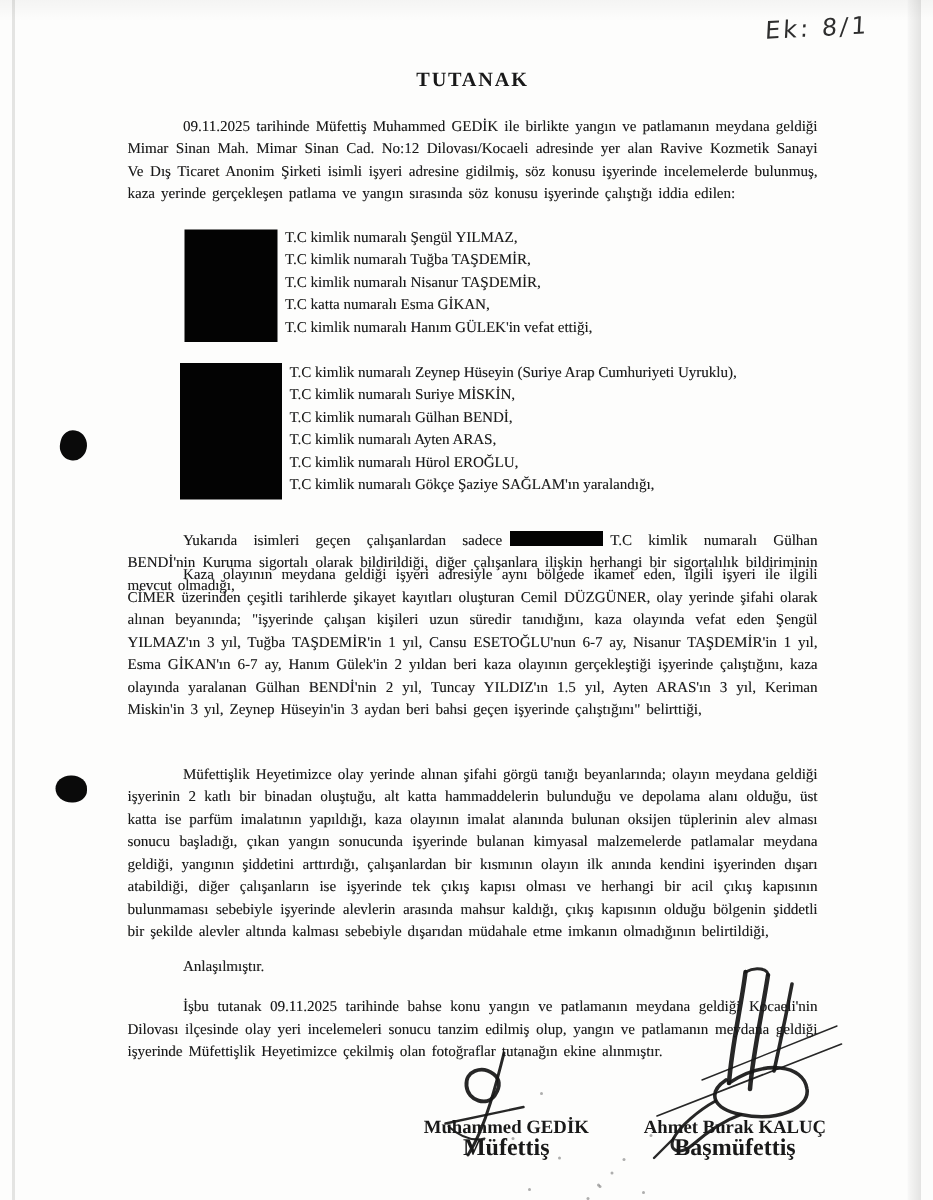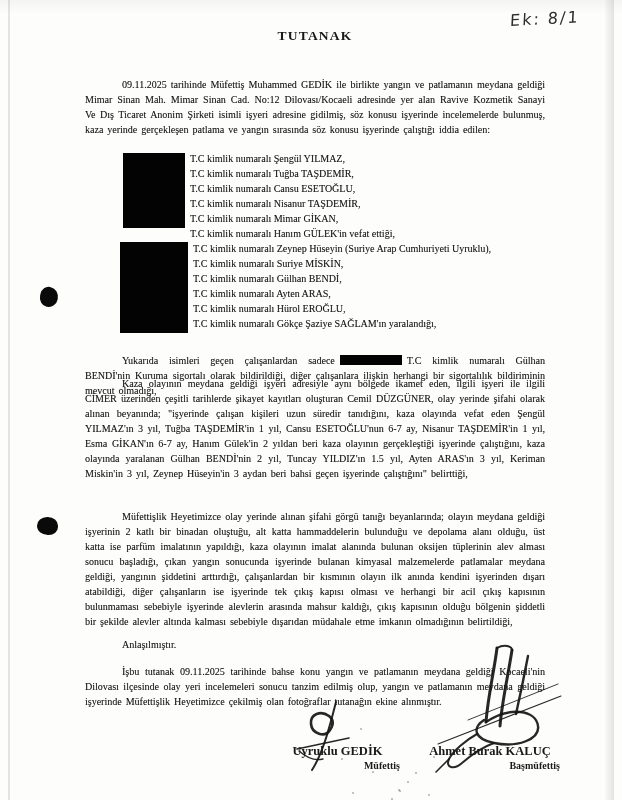"TUTANAK" .doc-title { top: 28px -> 45px }
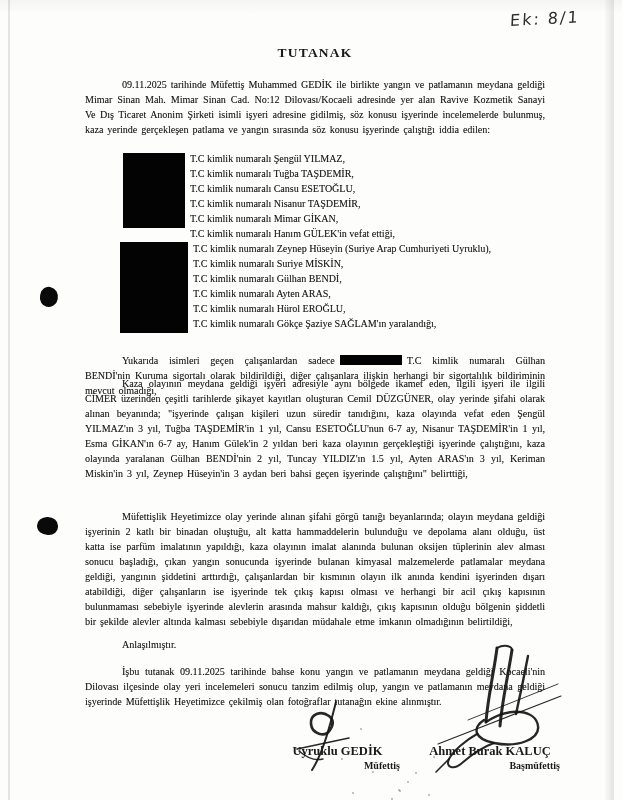"T.C kimlik numaralı Cansu ESETOĞLU," div { html: <div>T.C kimlik numaralı Cansu ESETOĞLU,</div> -> none }
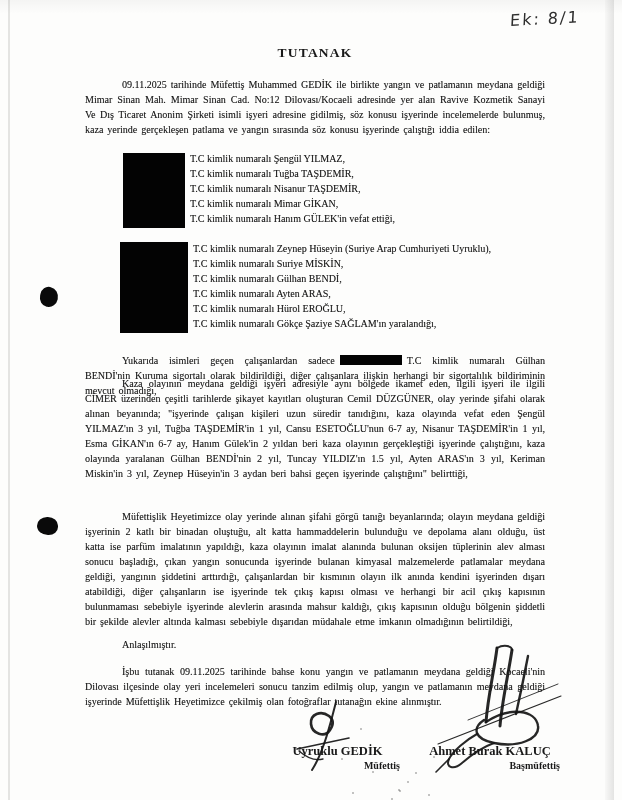"T.C kimlik numaralı Mimar GİKAN," div { text: kimlik numaralı Mimar -> katta numaralı Esma }
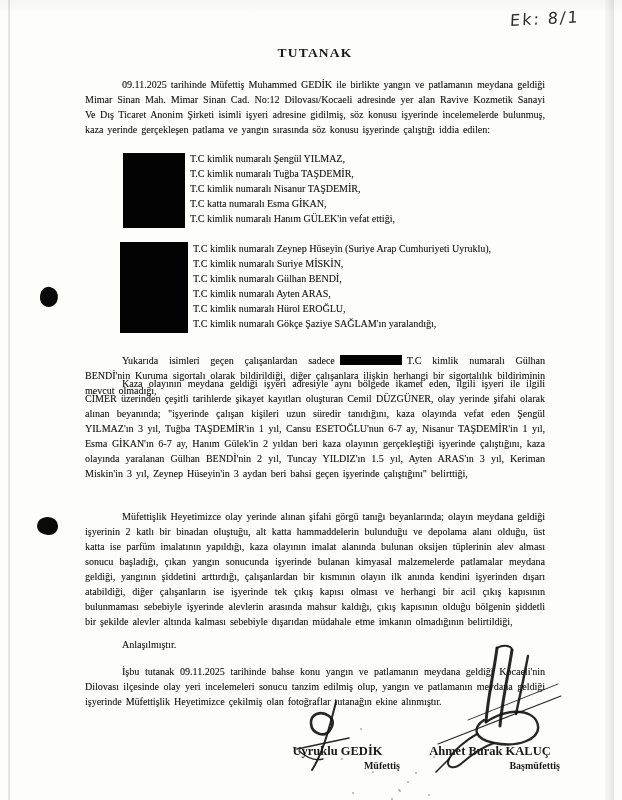"Uyruklu GEDİK" div.sig-name { text: Uyruklu -> Muhammed }
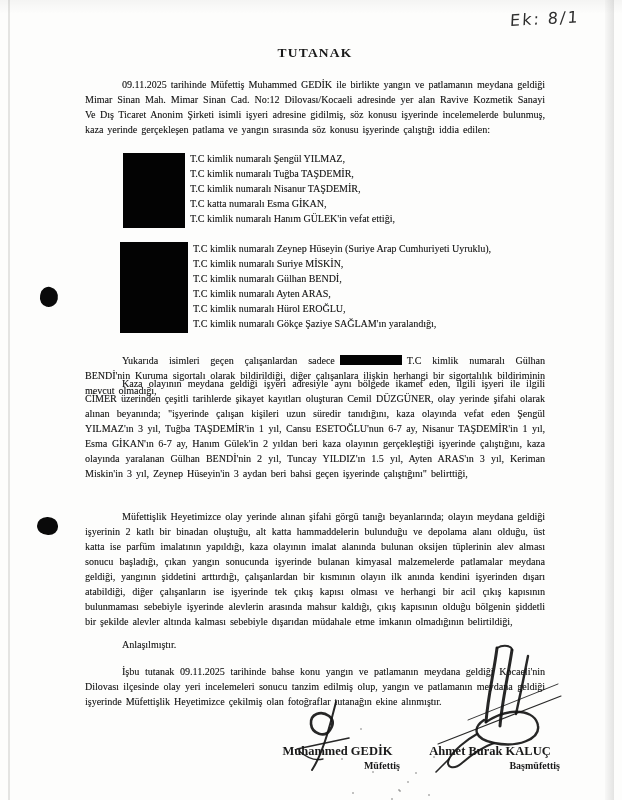"Müfettiş" .sig-title { font-size: 10px -> 16px; text-align: right -> none }
